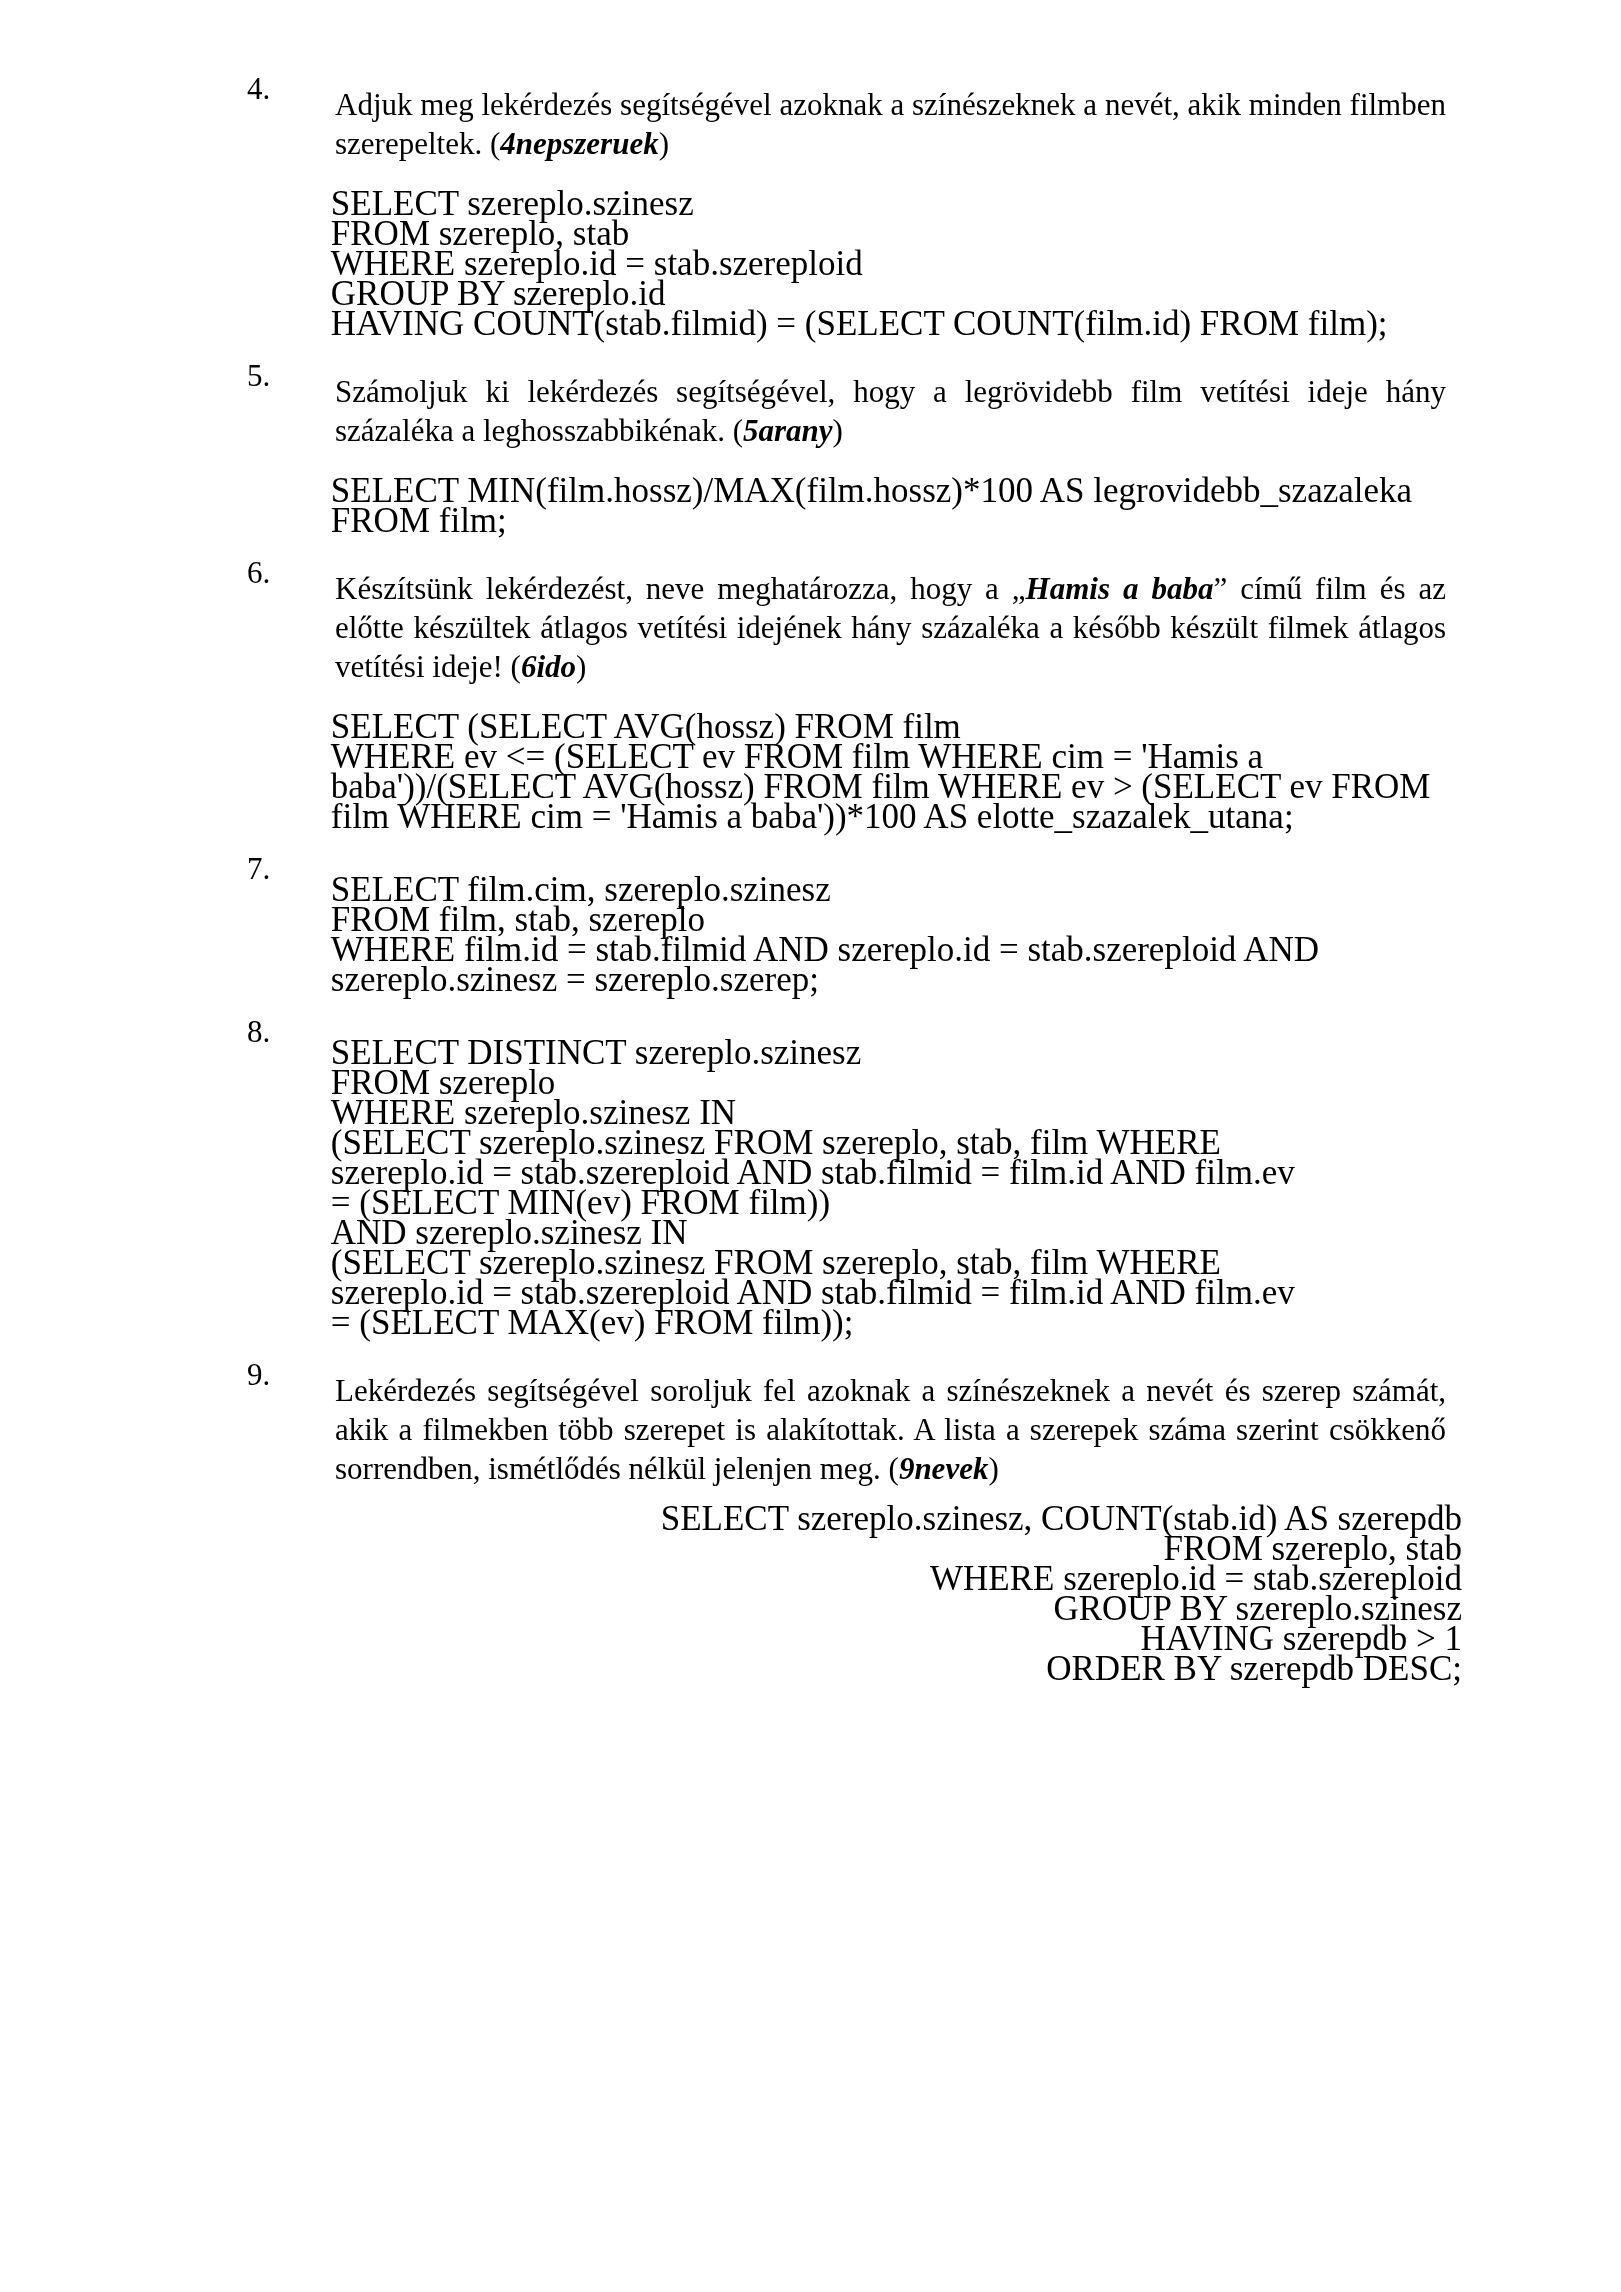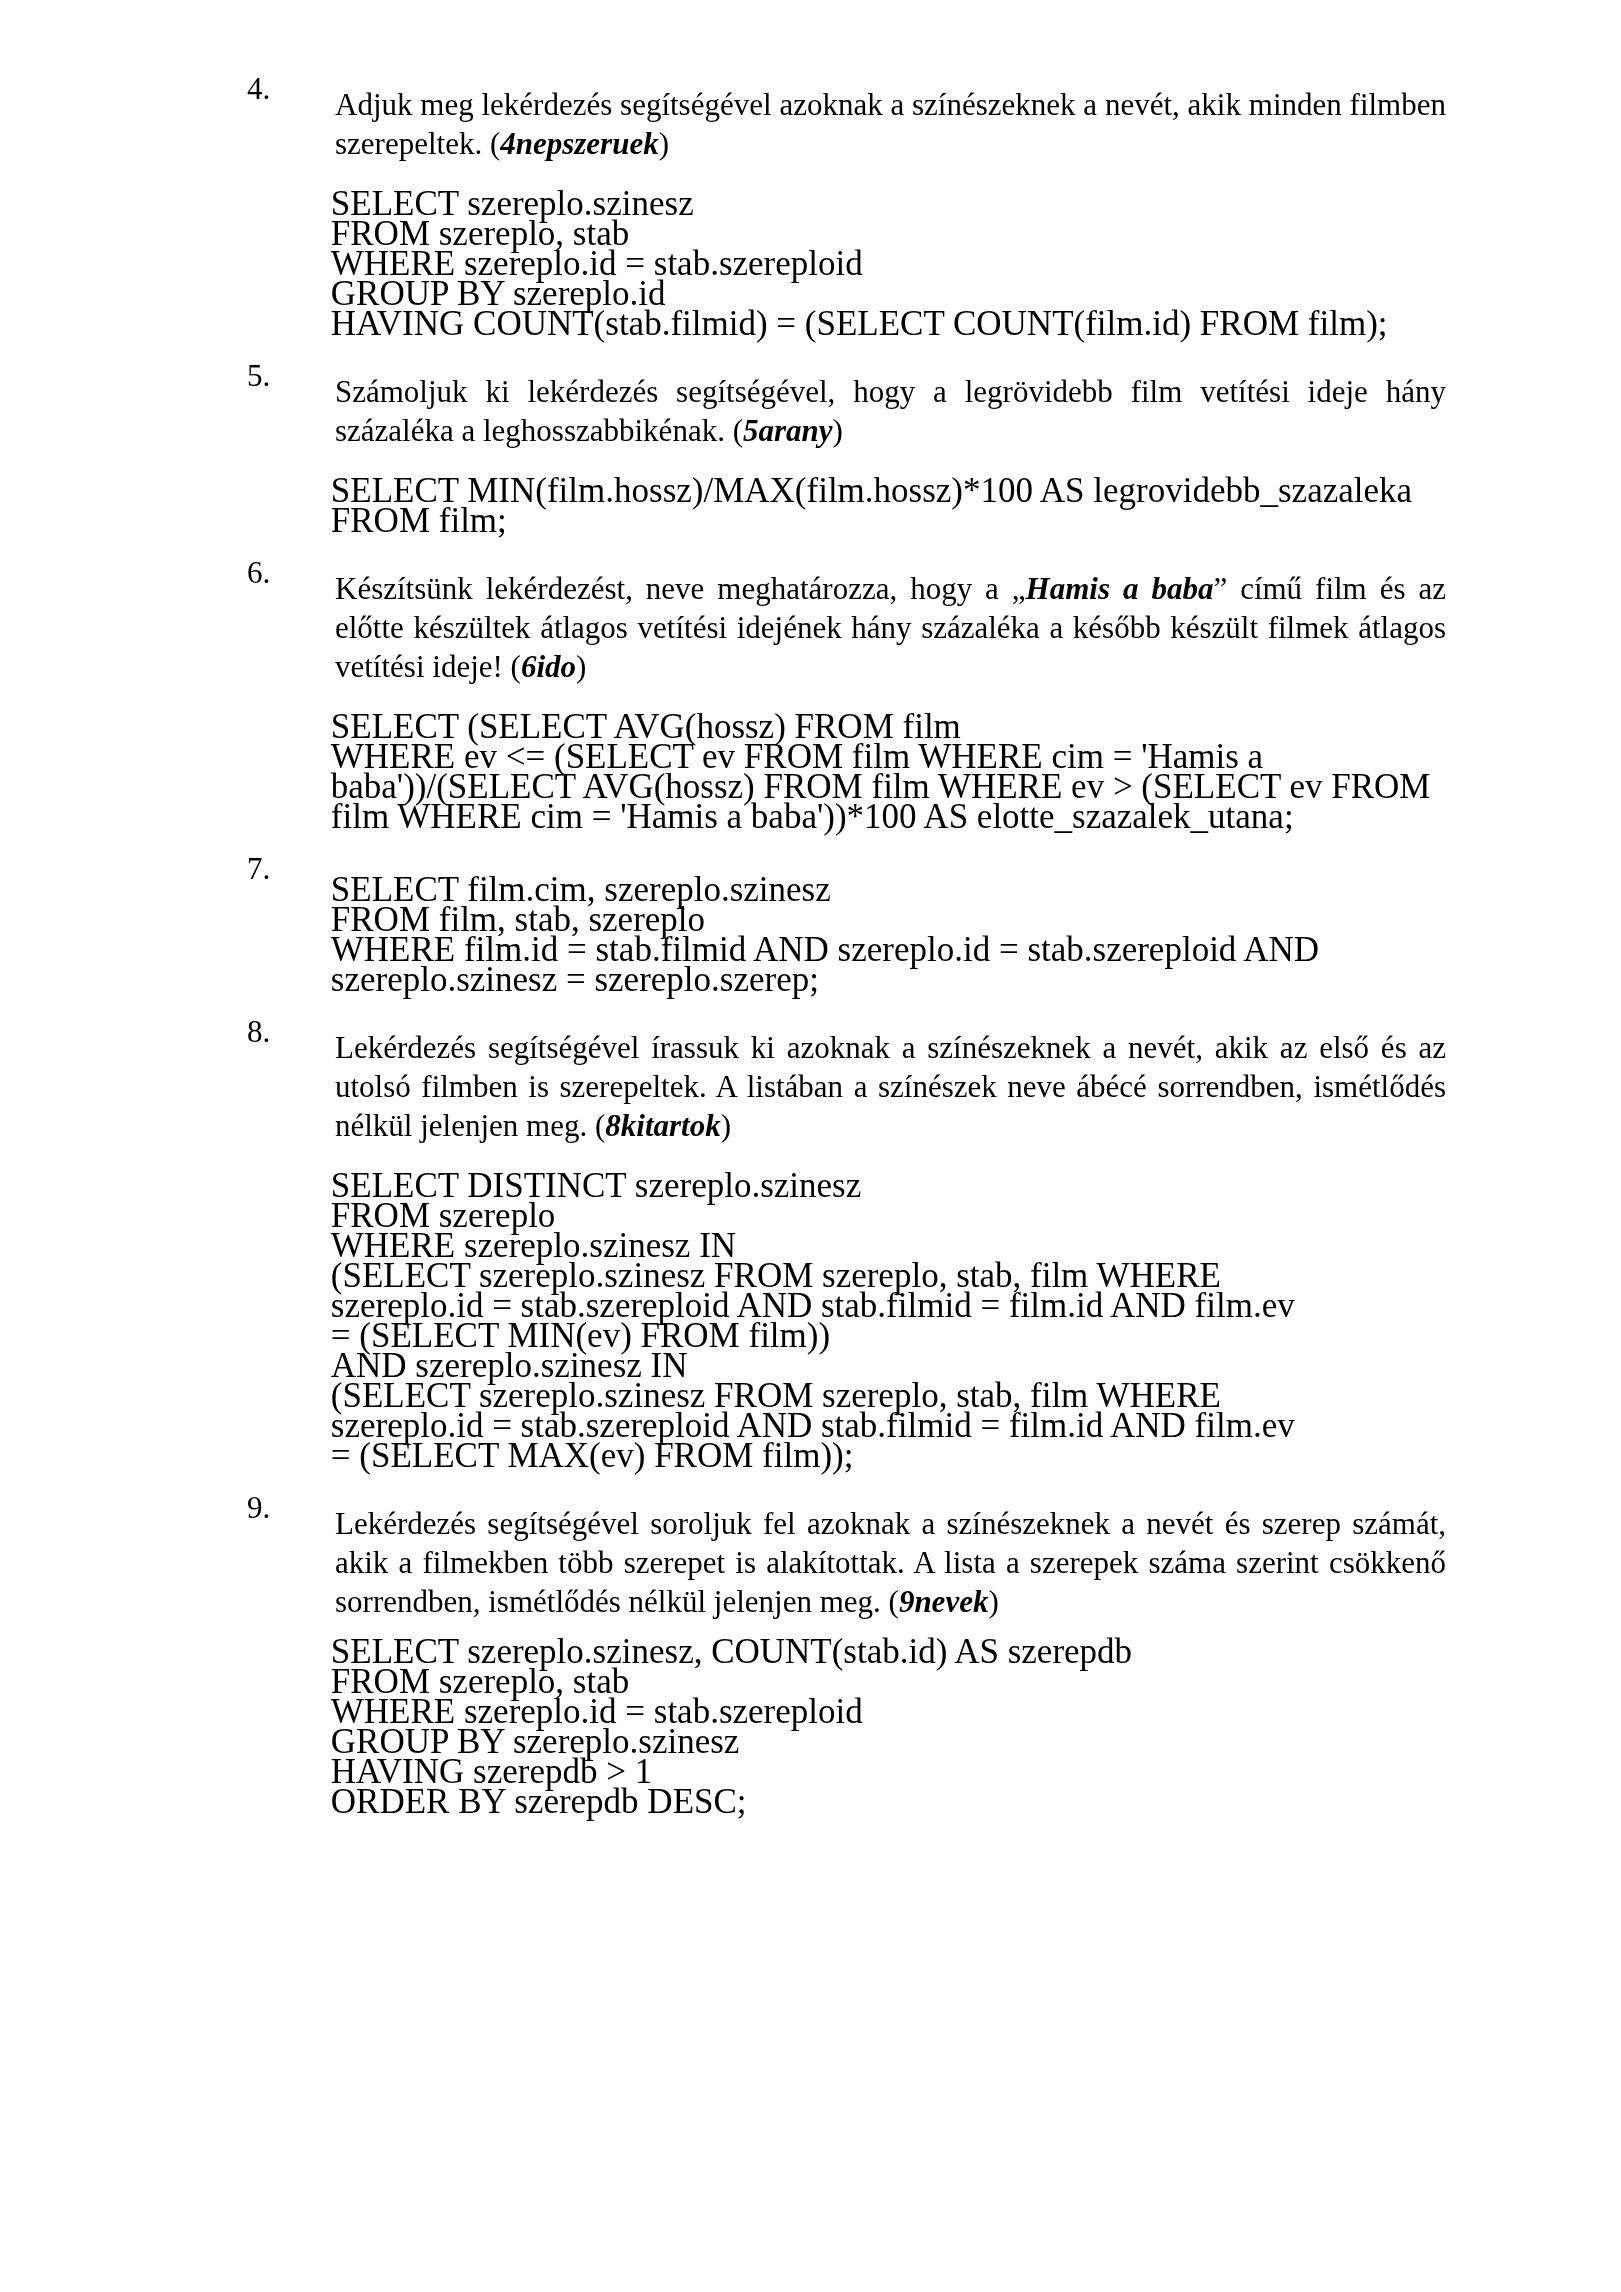"Lekérdezés segítségével írassuk ki" p.text { html: <p><span>Lekérdezés segítségével írassuk ki azoknak a színészeknek a nevét, akik az első és az utolsó filmben is szerepeltek. A listában a színészek neve ábécé sorrendben, ismétlődés nélkül jelenjen meg. (</span><span>8kitartok</span><span>)</span></p> -> none }
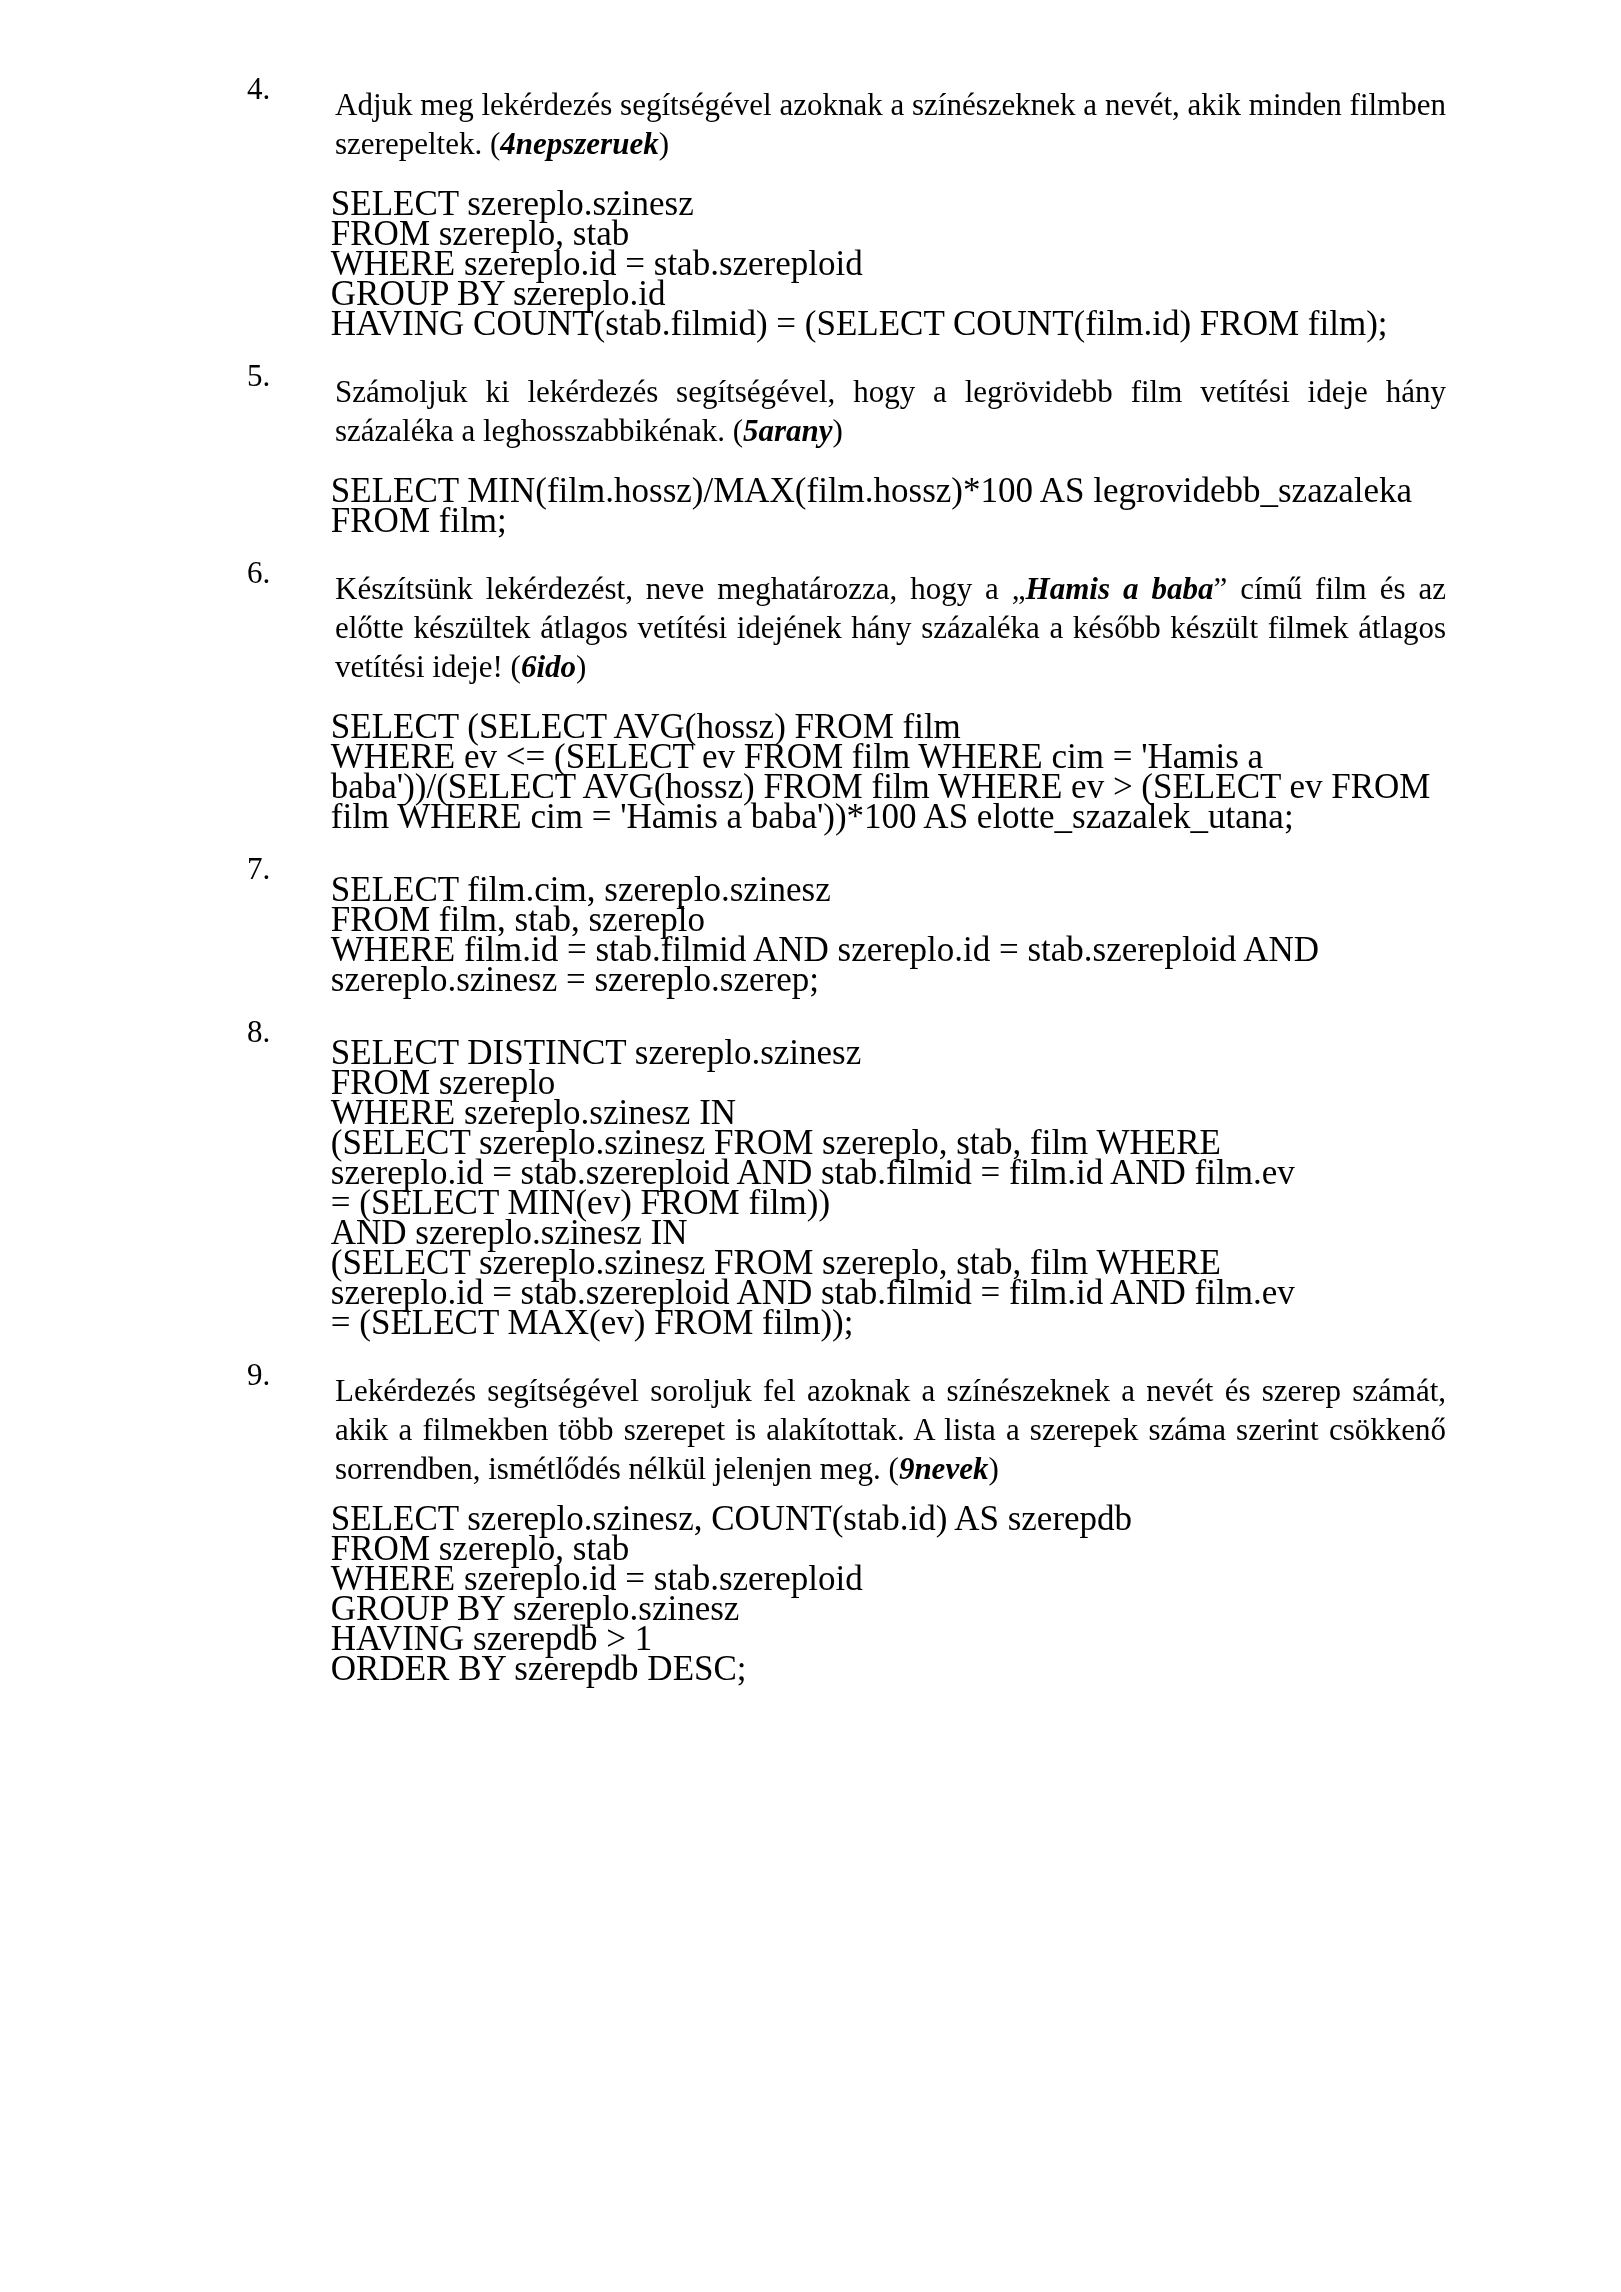"SELECT szereplo.szinesz, COUNT(stab.id)" .code.tight { text-align: none -> right }
